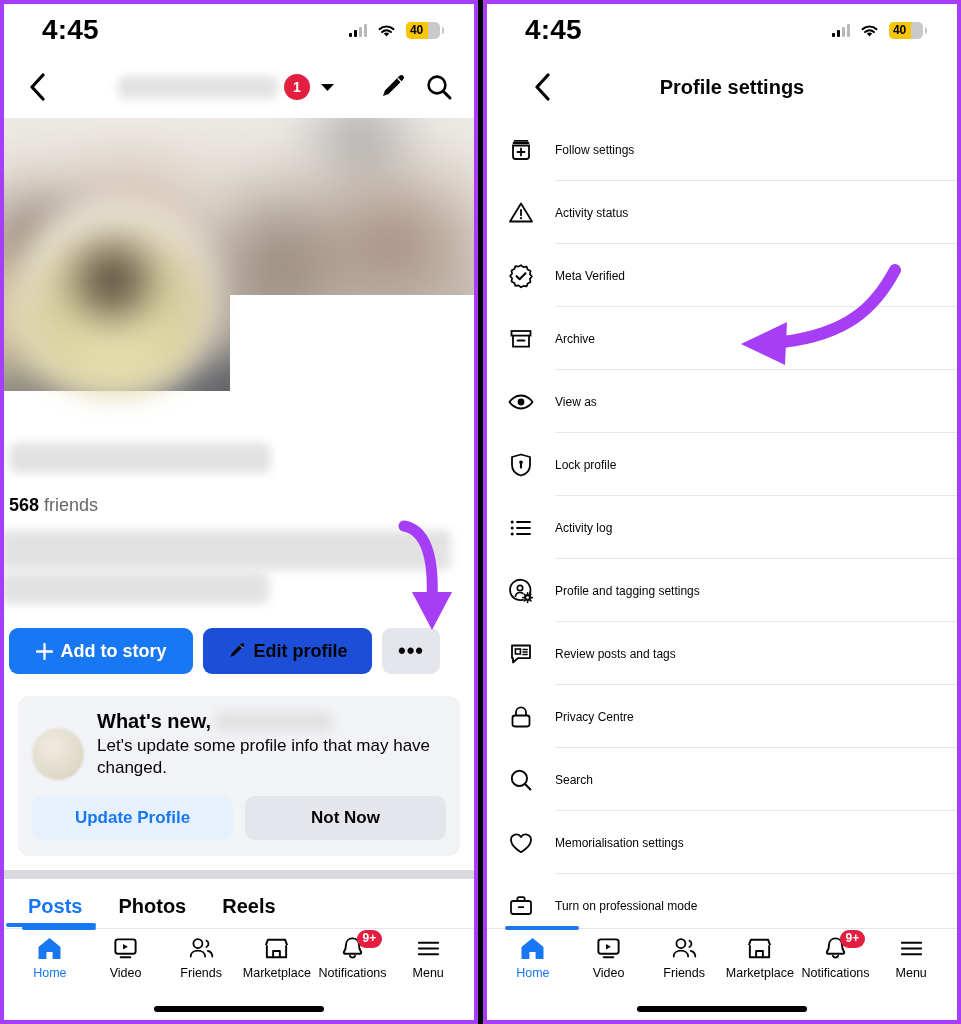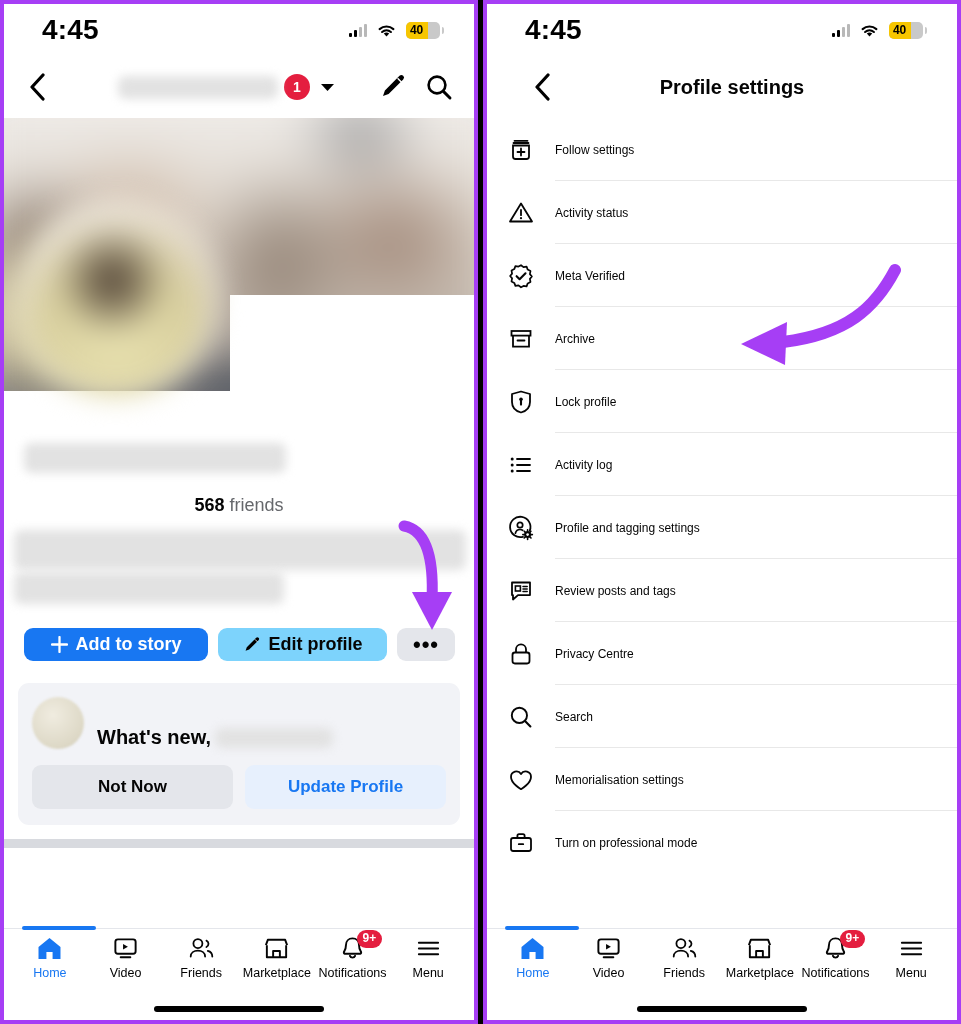"View as" div.srow { html: none -> <div> <span> <svg> <path></path> <circle></circle> </svg> </span> <span>View as</span> </div> }
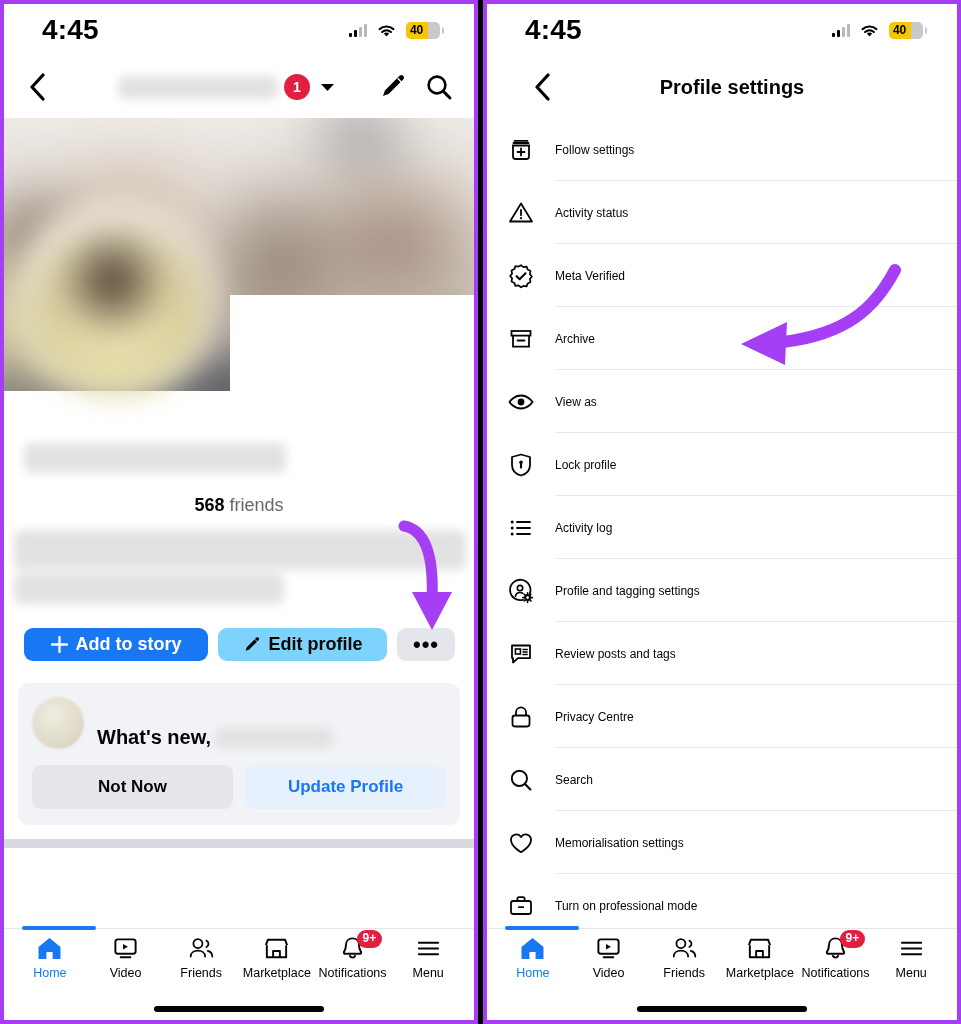"568 friends" .profile-body { padding: 0 20px -> 0 5px; text-align: center -> none }
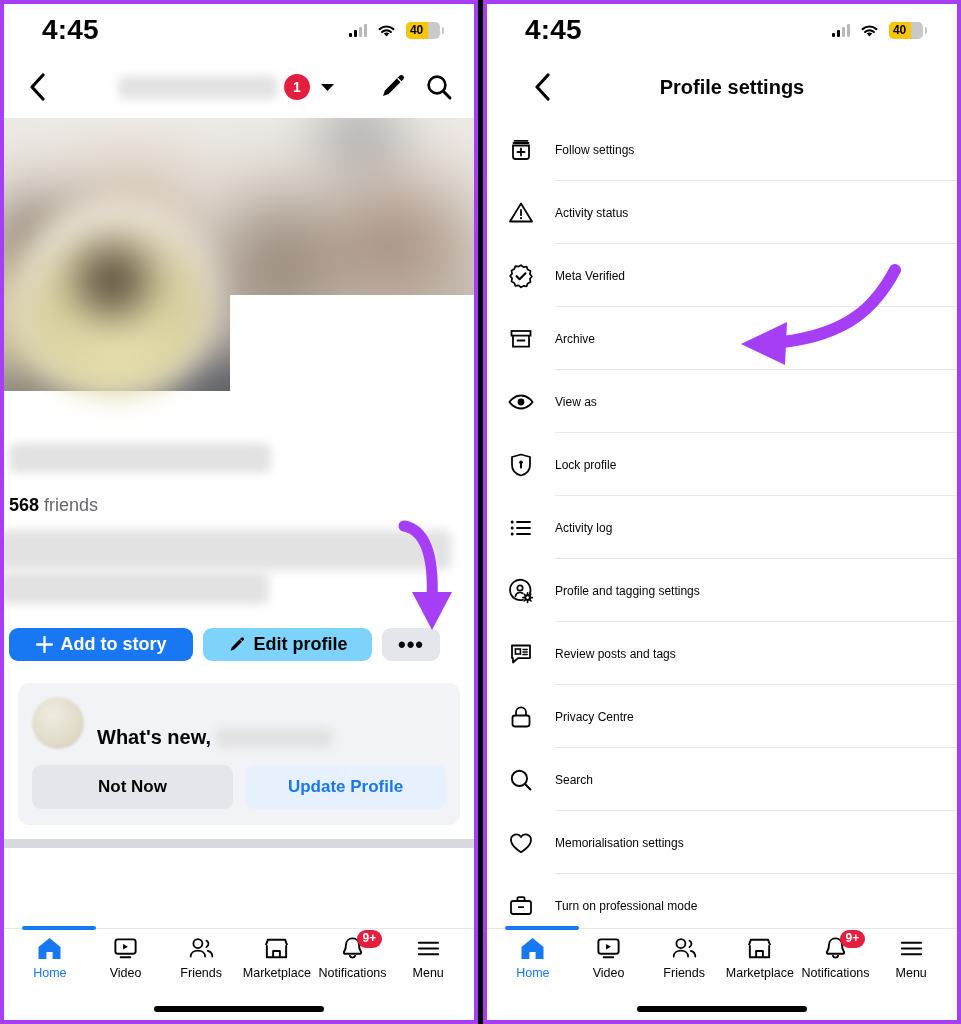"Add to story" .btn { height: 33px -> 46px }
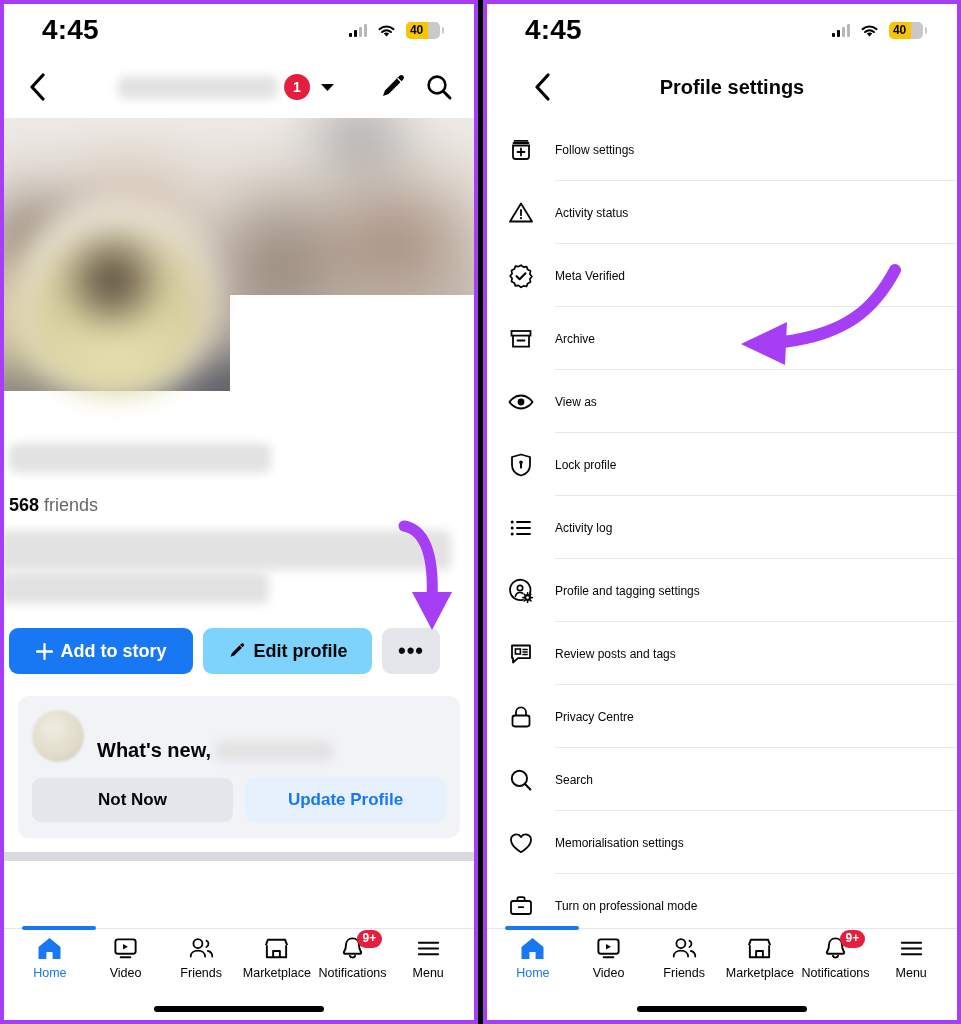"Edit profile" .btn-secondary { background: #7dd3fc -> #1d4ed8 }
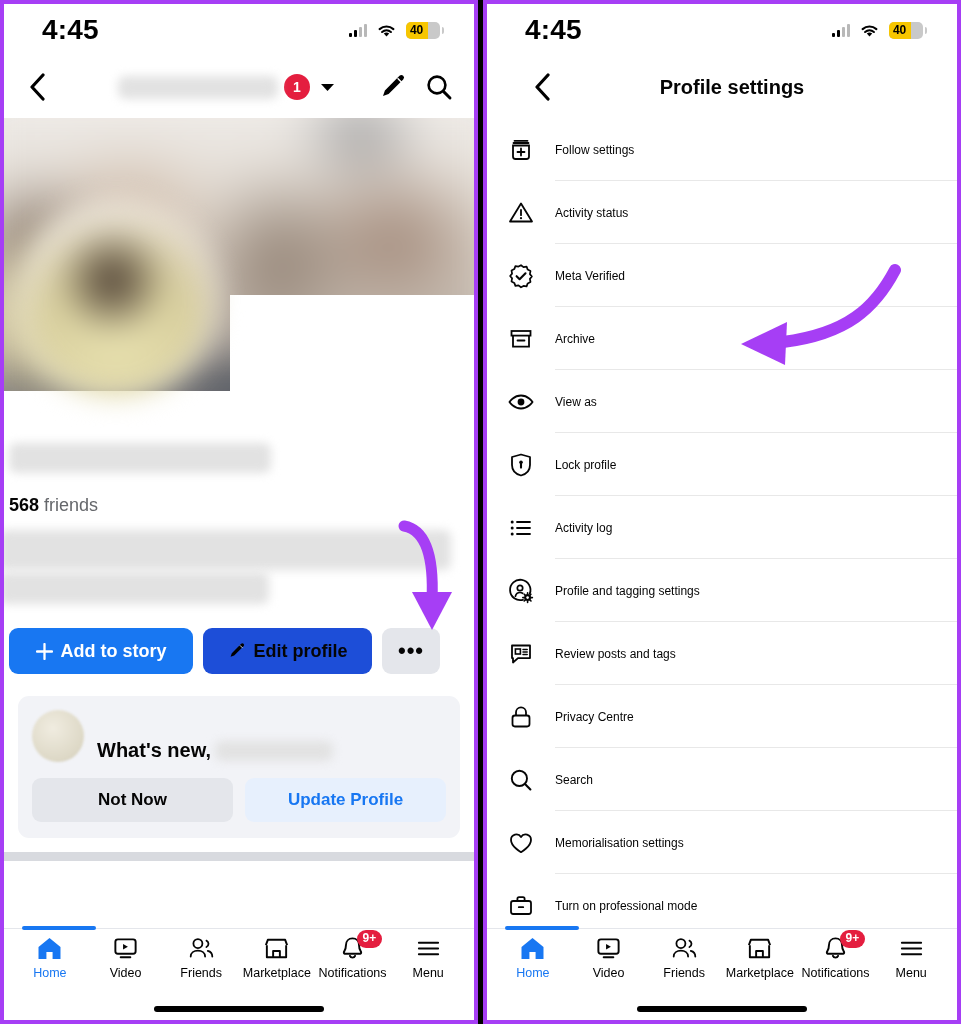"Let's update some profile info" div.card-sub { html: none -> <div>Let's update some profile info that may have changed.</div> }
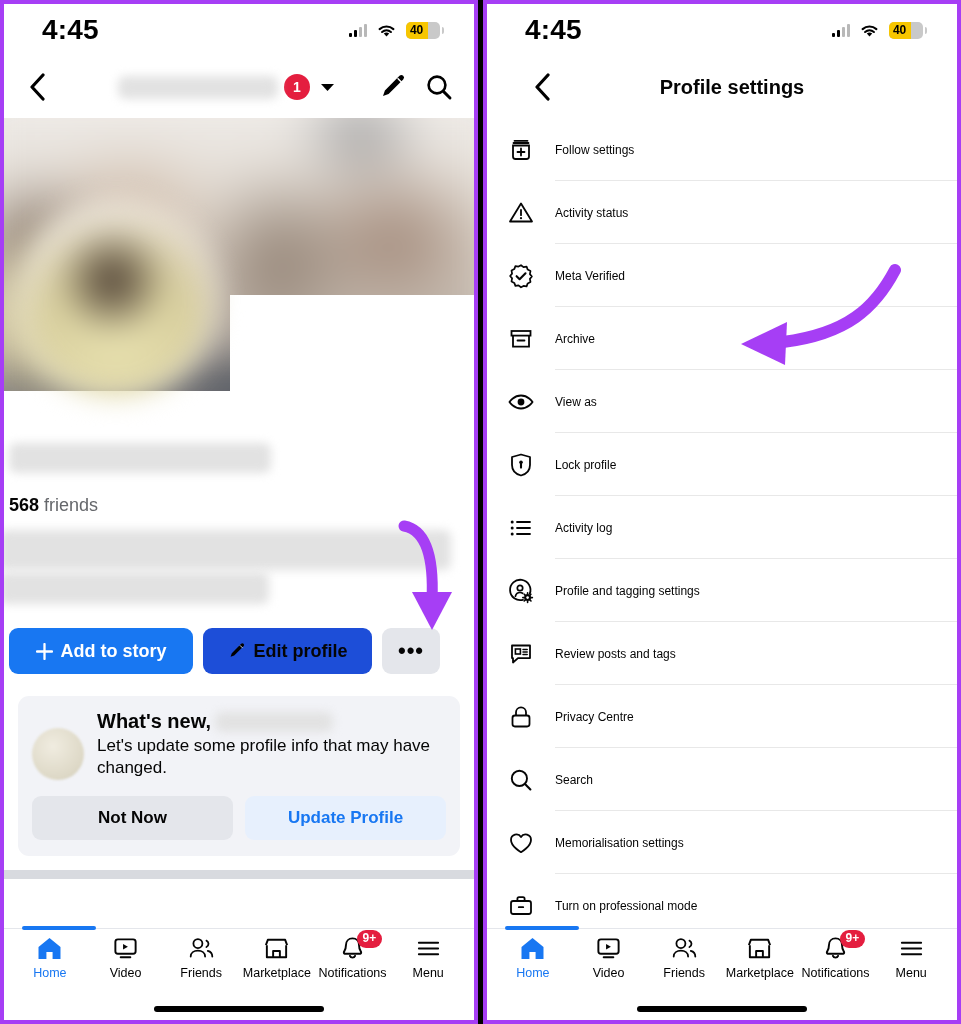"Not Now" div.cbtn { order: before "Update Profile" -> after "Update Profile" }
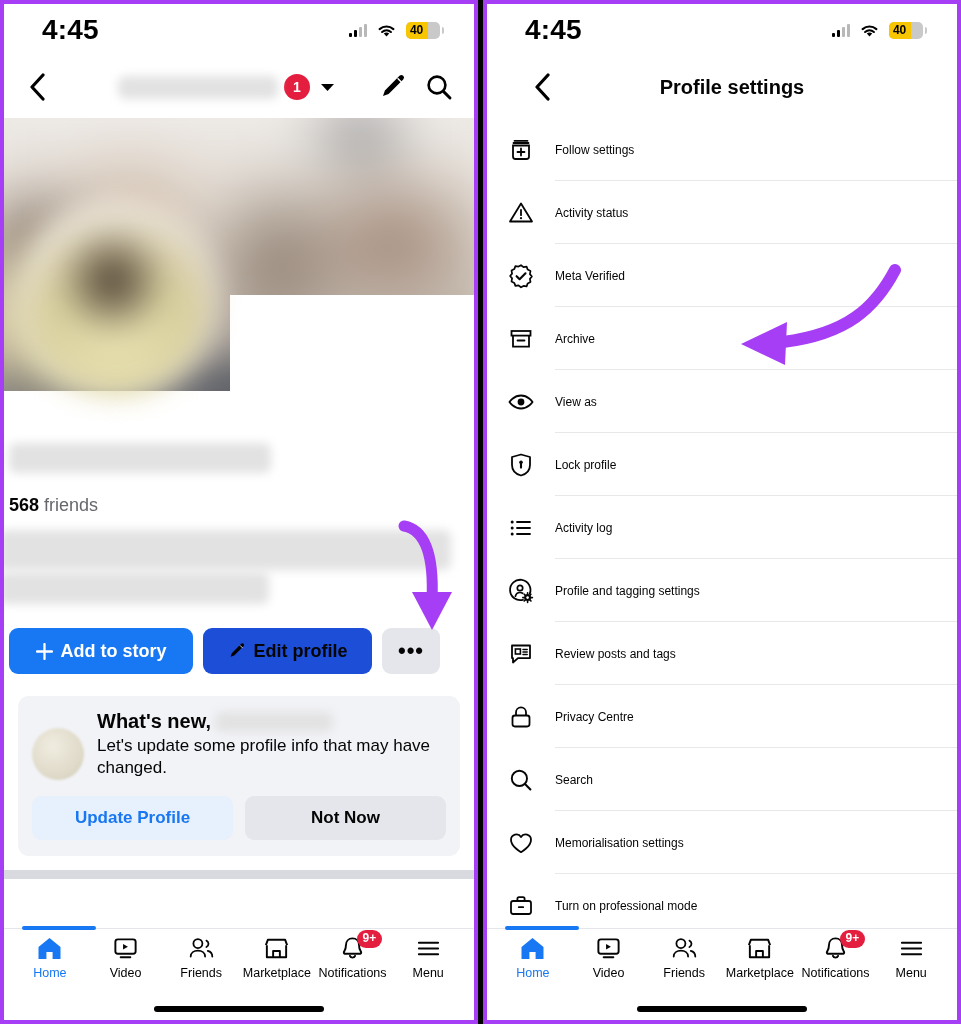"Posts" div.tabstrip { html: none -> <div> <div>Posts</div> <div>Photos</div> <div>Reels</div> </div> }
